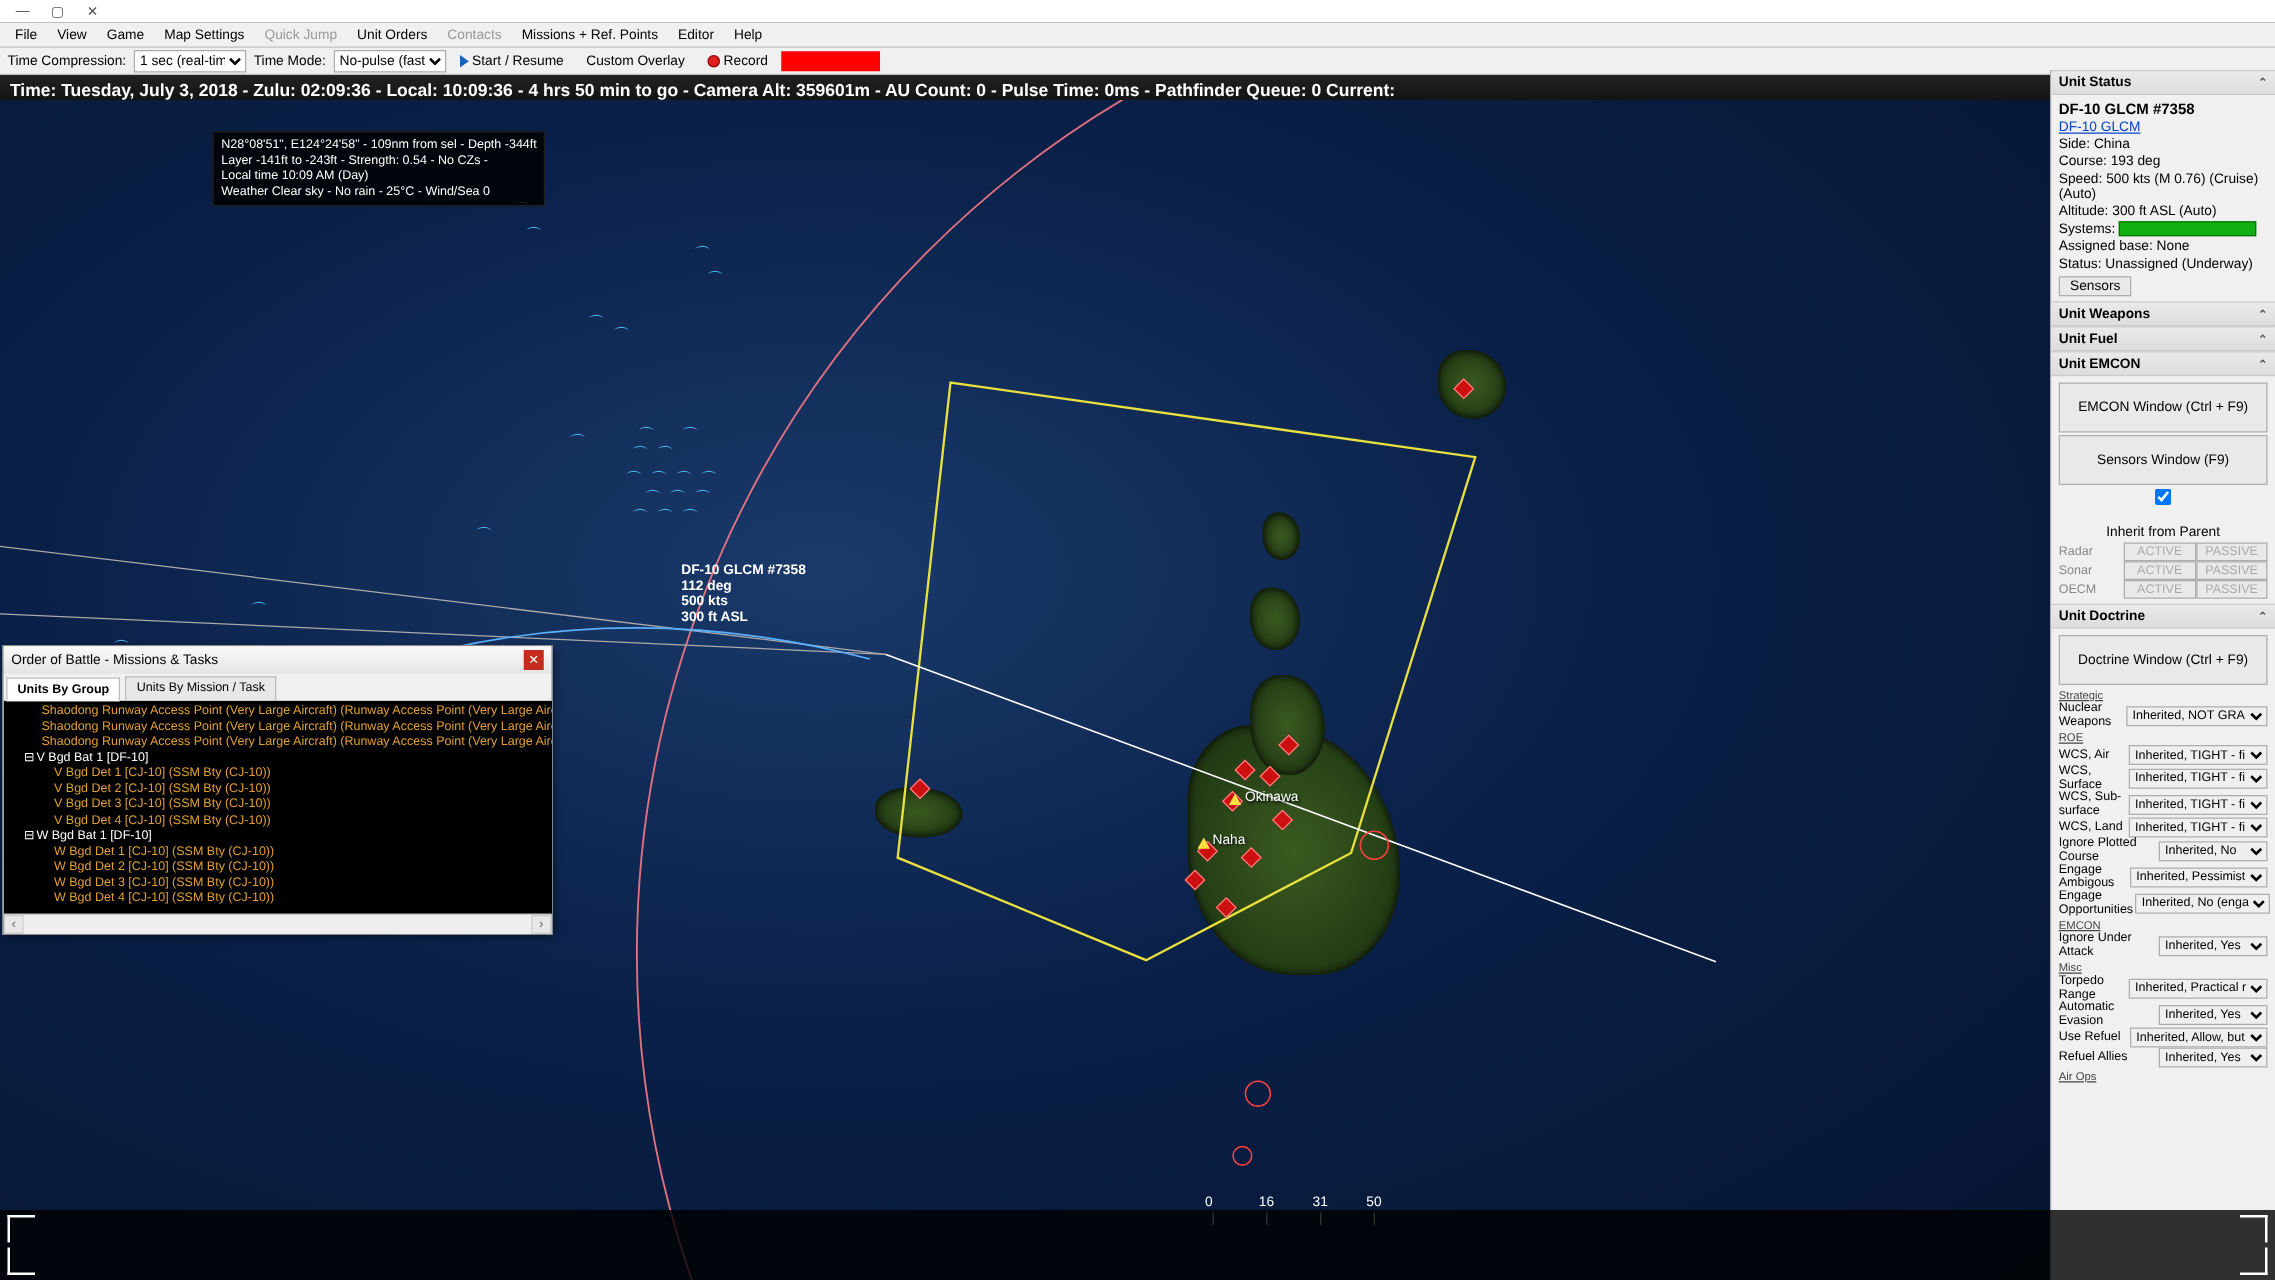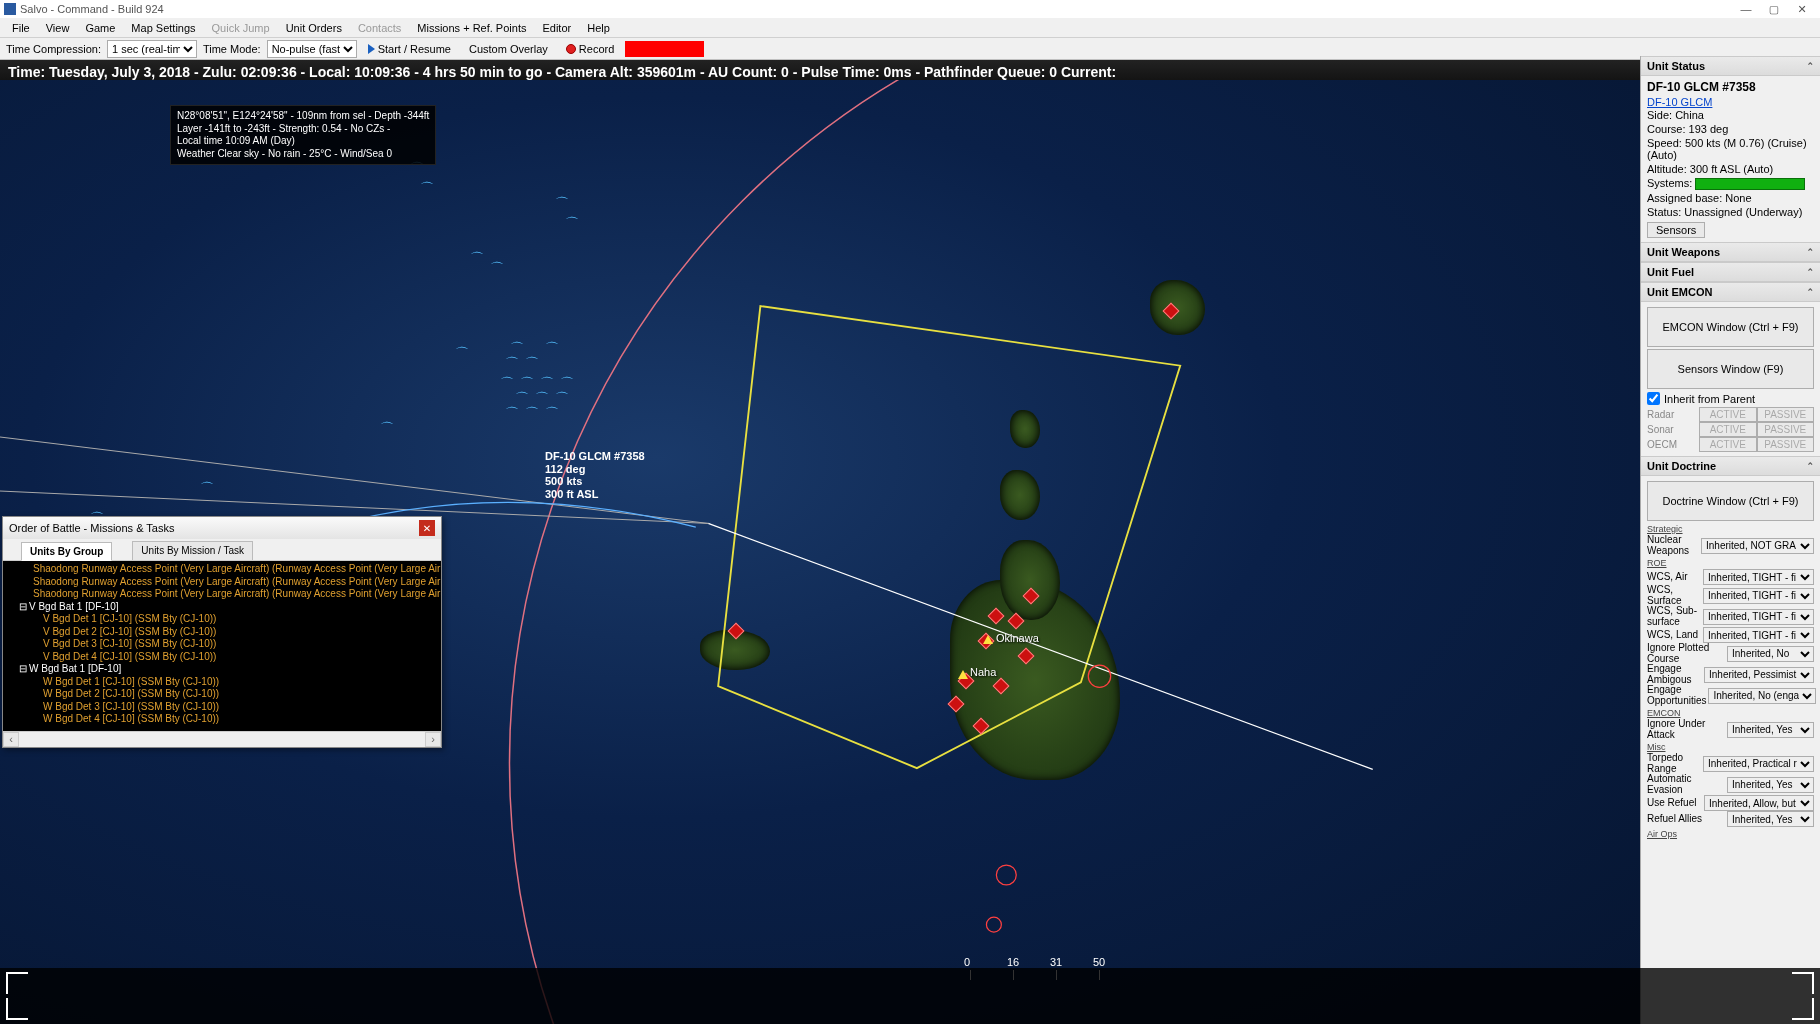"Salvo - Command - Build" div.titlebar-title { html: <div> <span></span> <span>Salvo - Command - Build 924</span> </div> -> none }
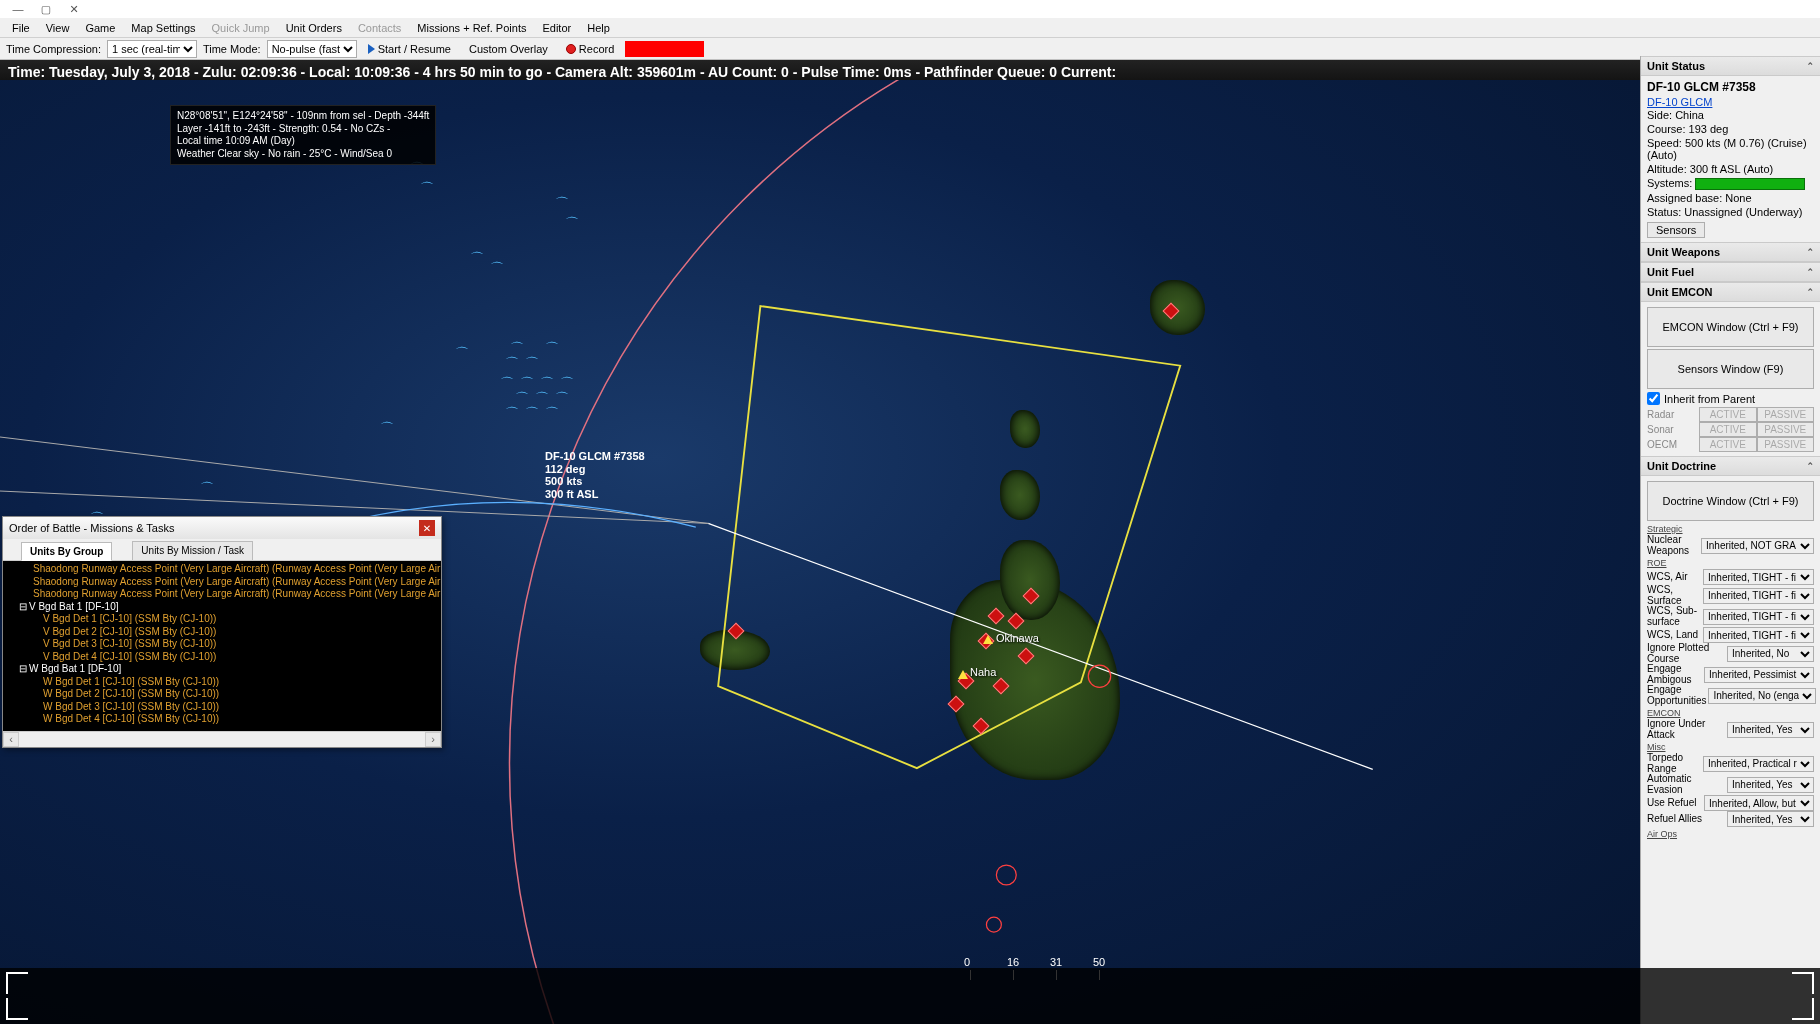"Inherit from Parent" .side .chk { flex-direction: none -> column; gap: 4px -> 16px }
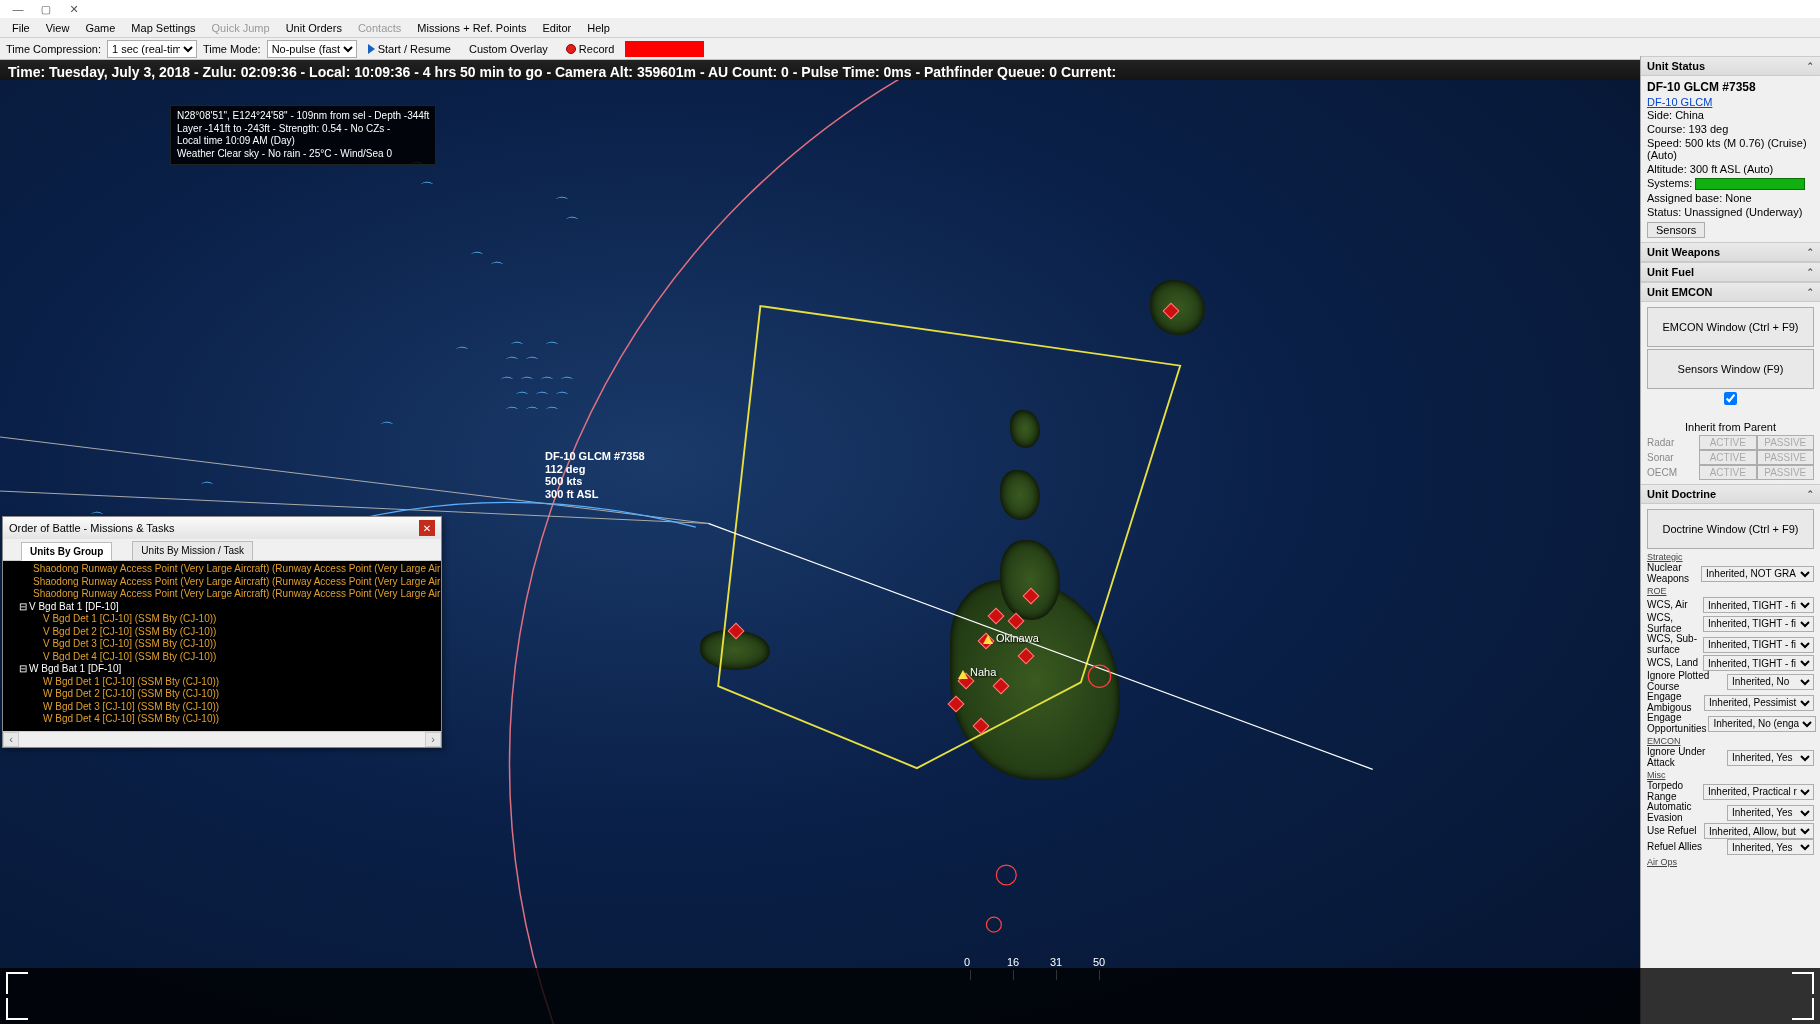"Units By Group" .oob .oob-tab { margin: 2px 2px 0 18px -> 2px 2px 0 2px }
